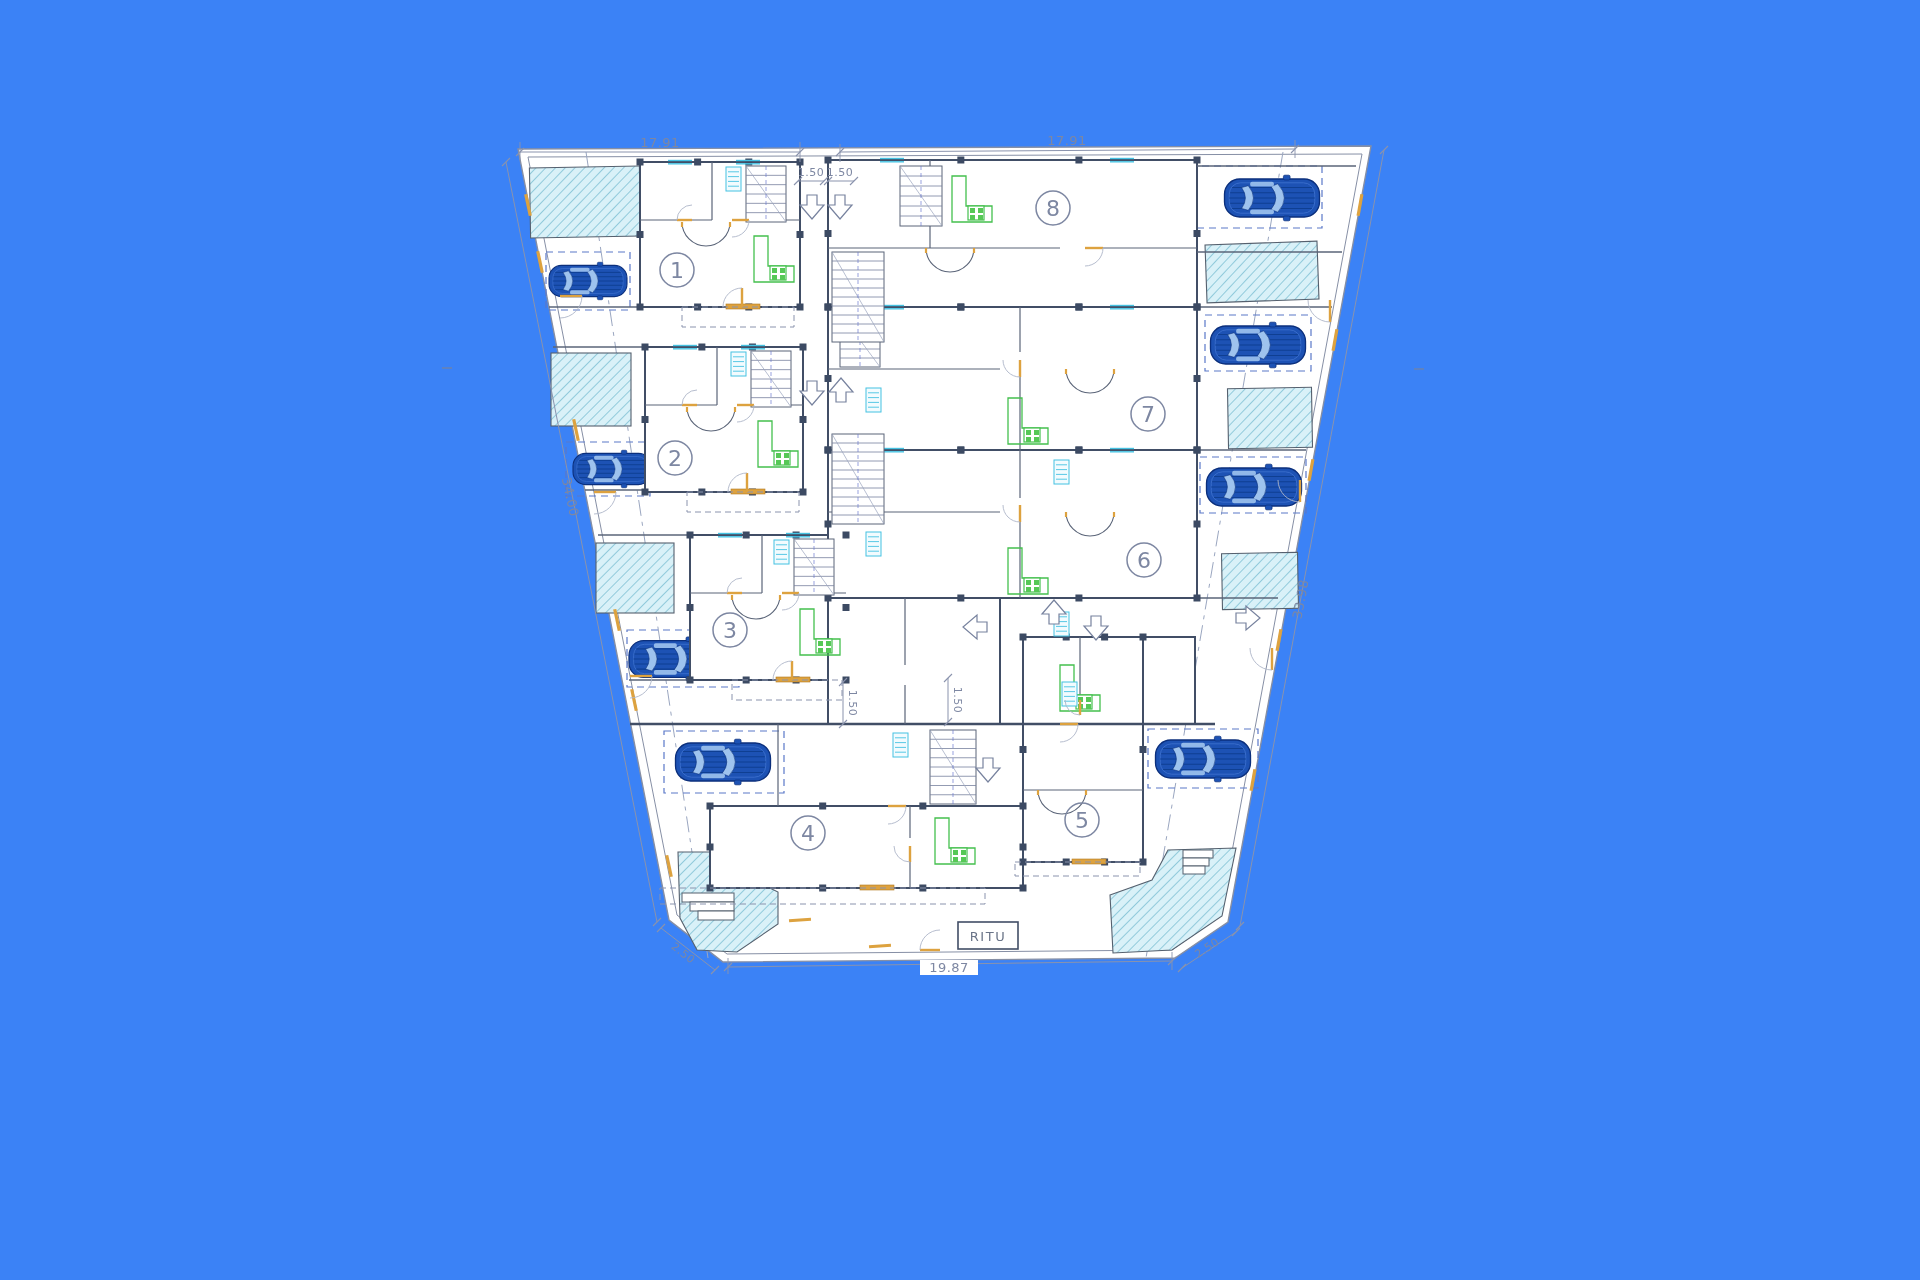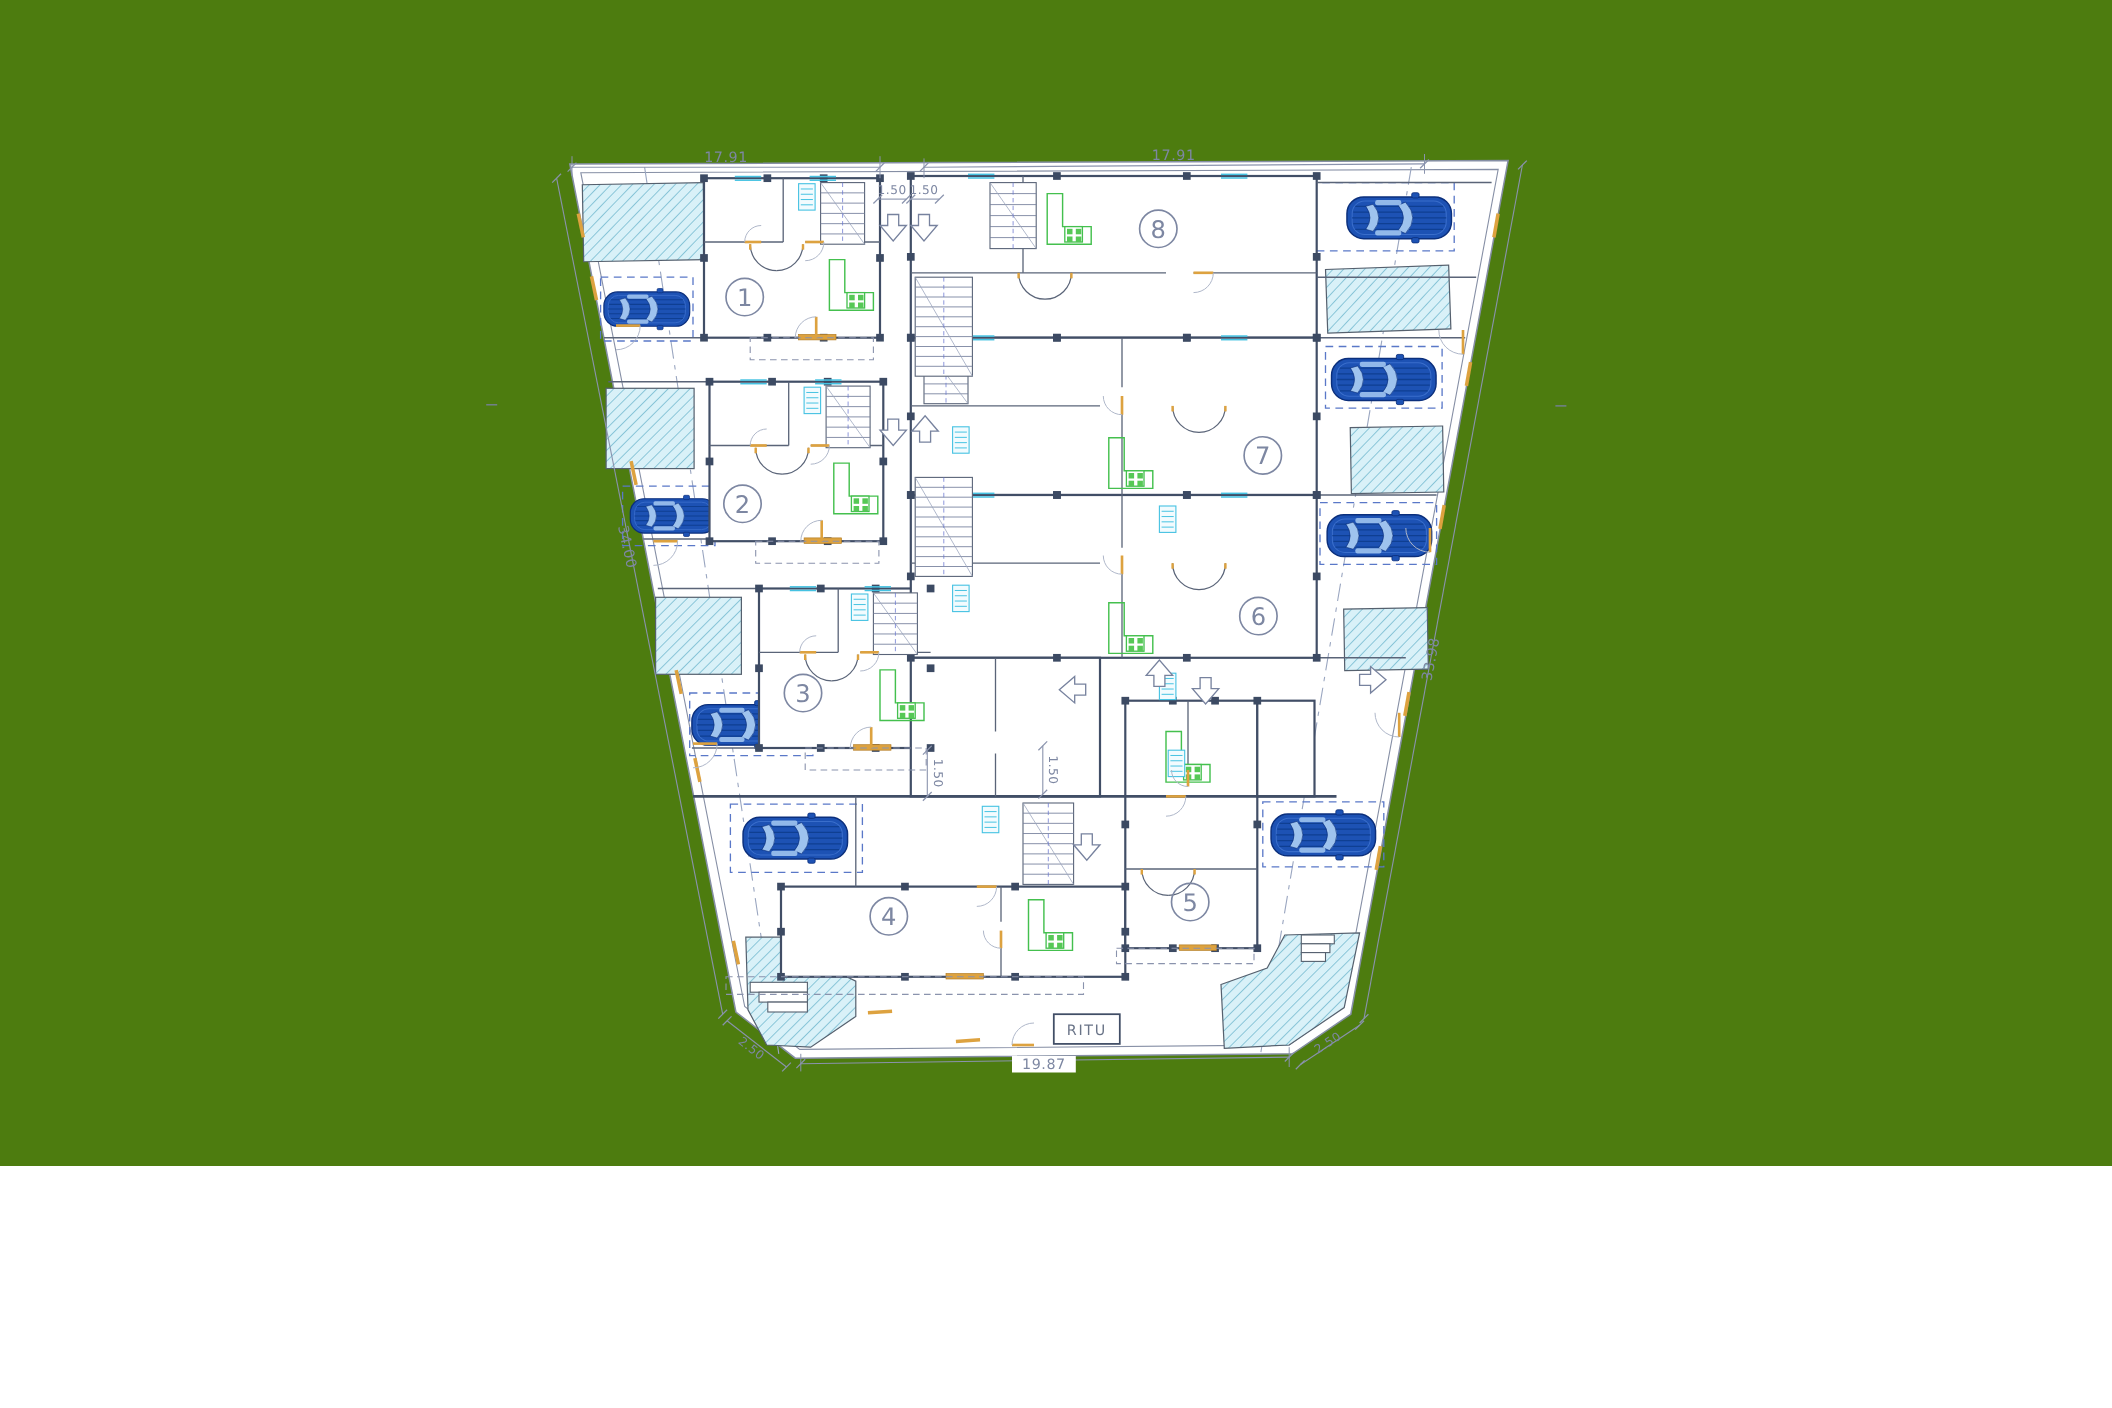"17.91" #stage { background: #4d7c0f -> #3b82f6; height: 1060px -> 1280px }
